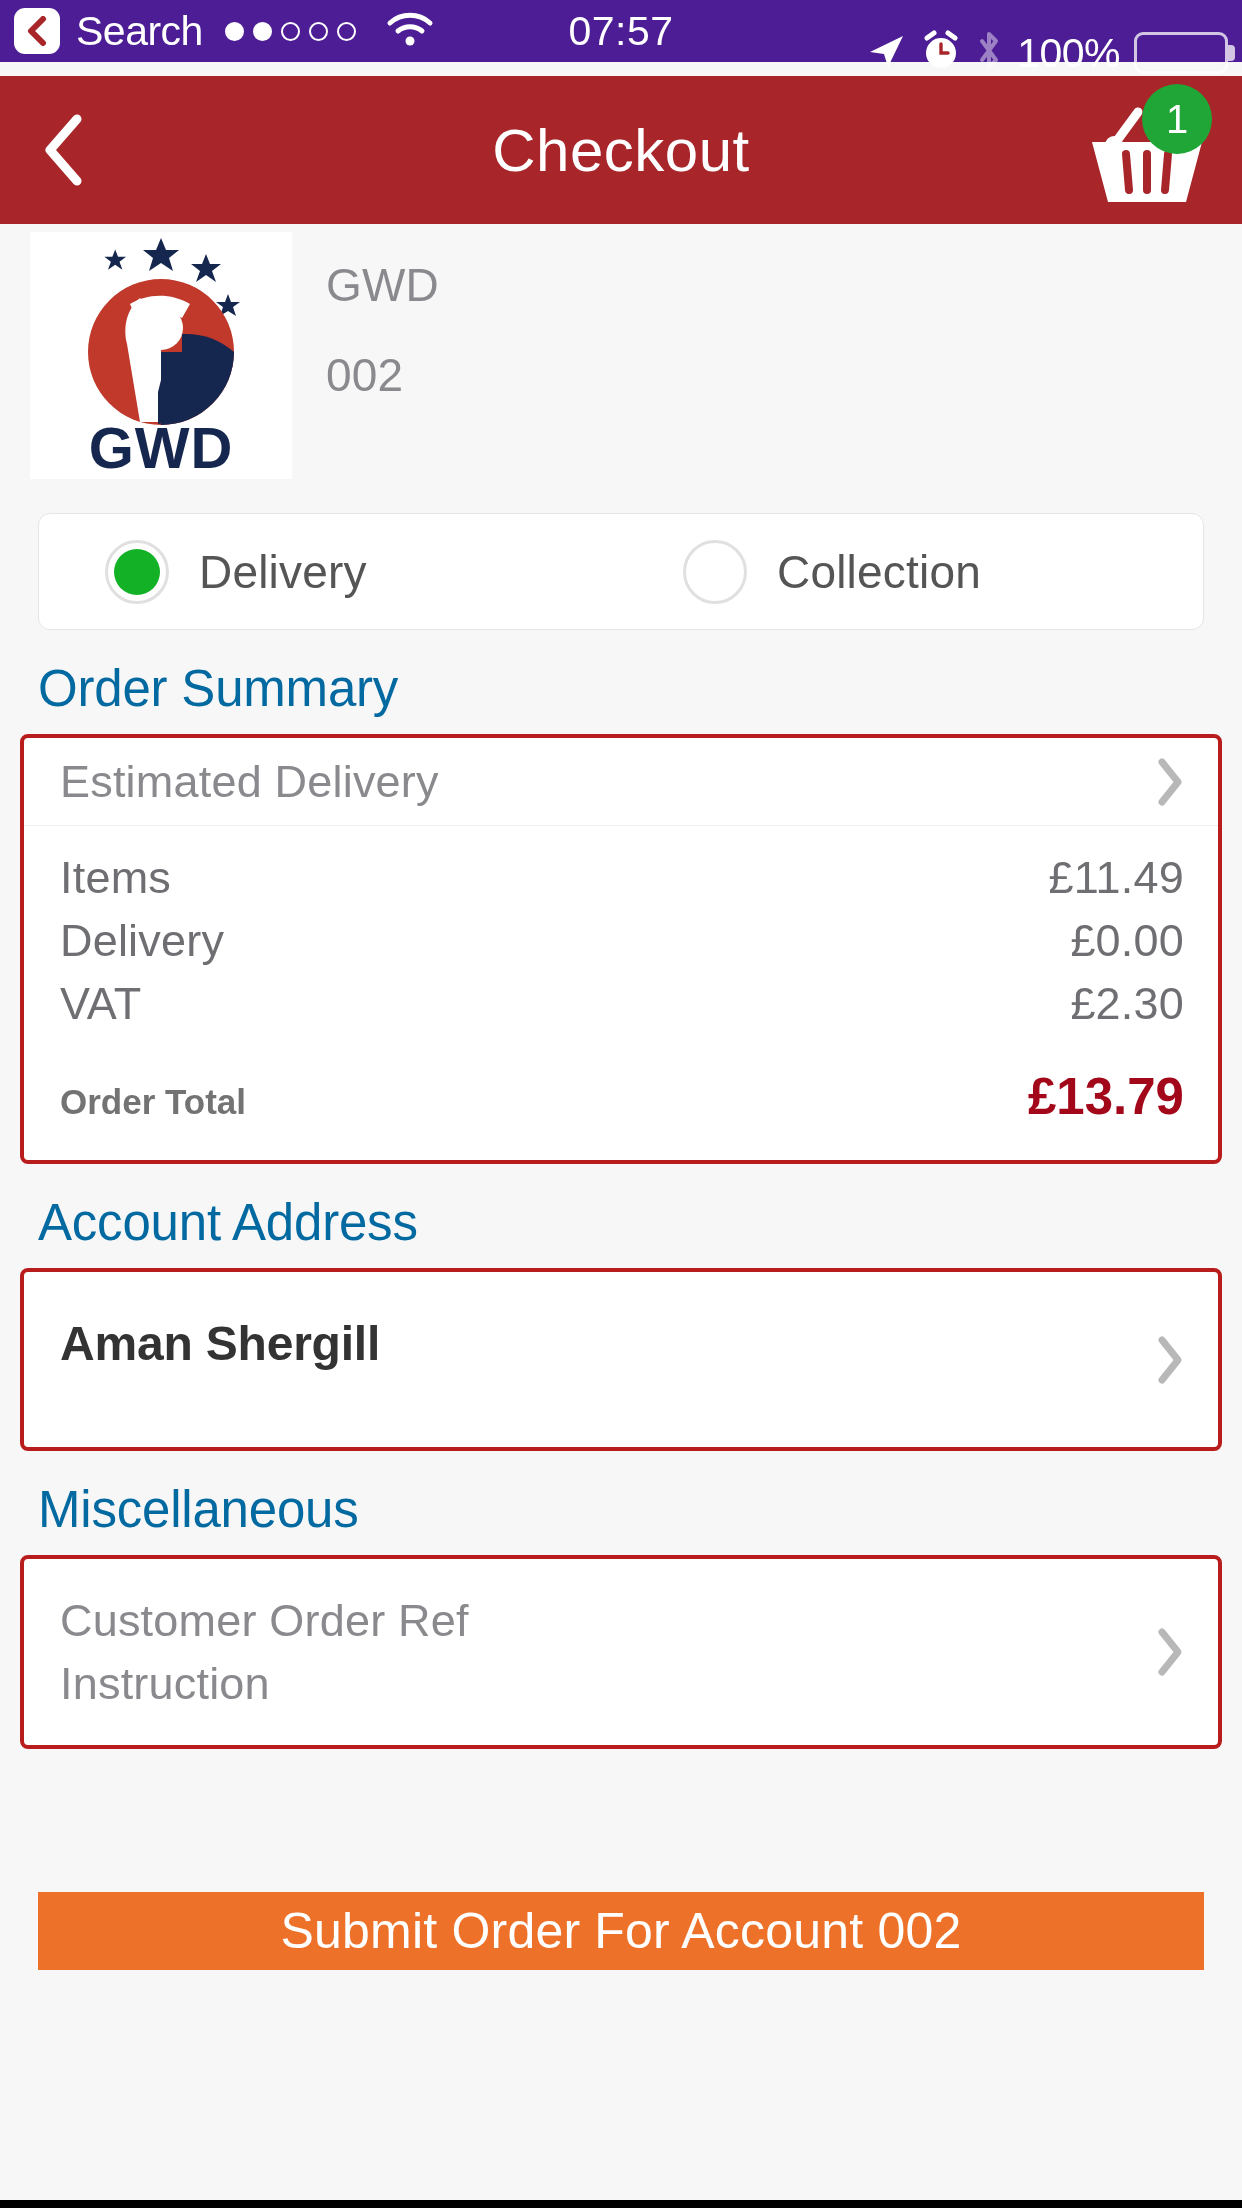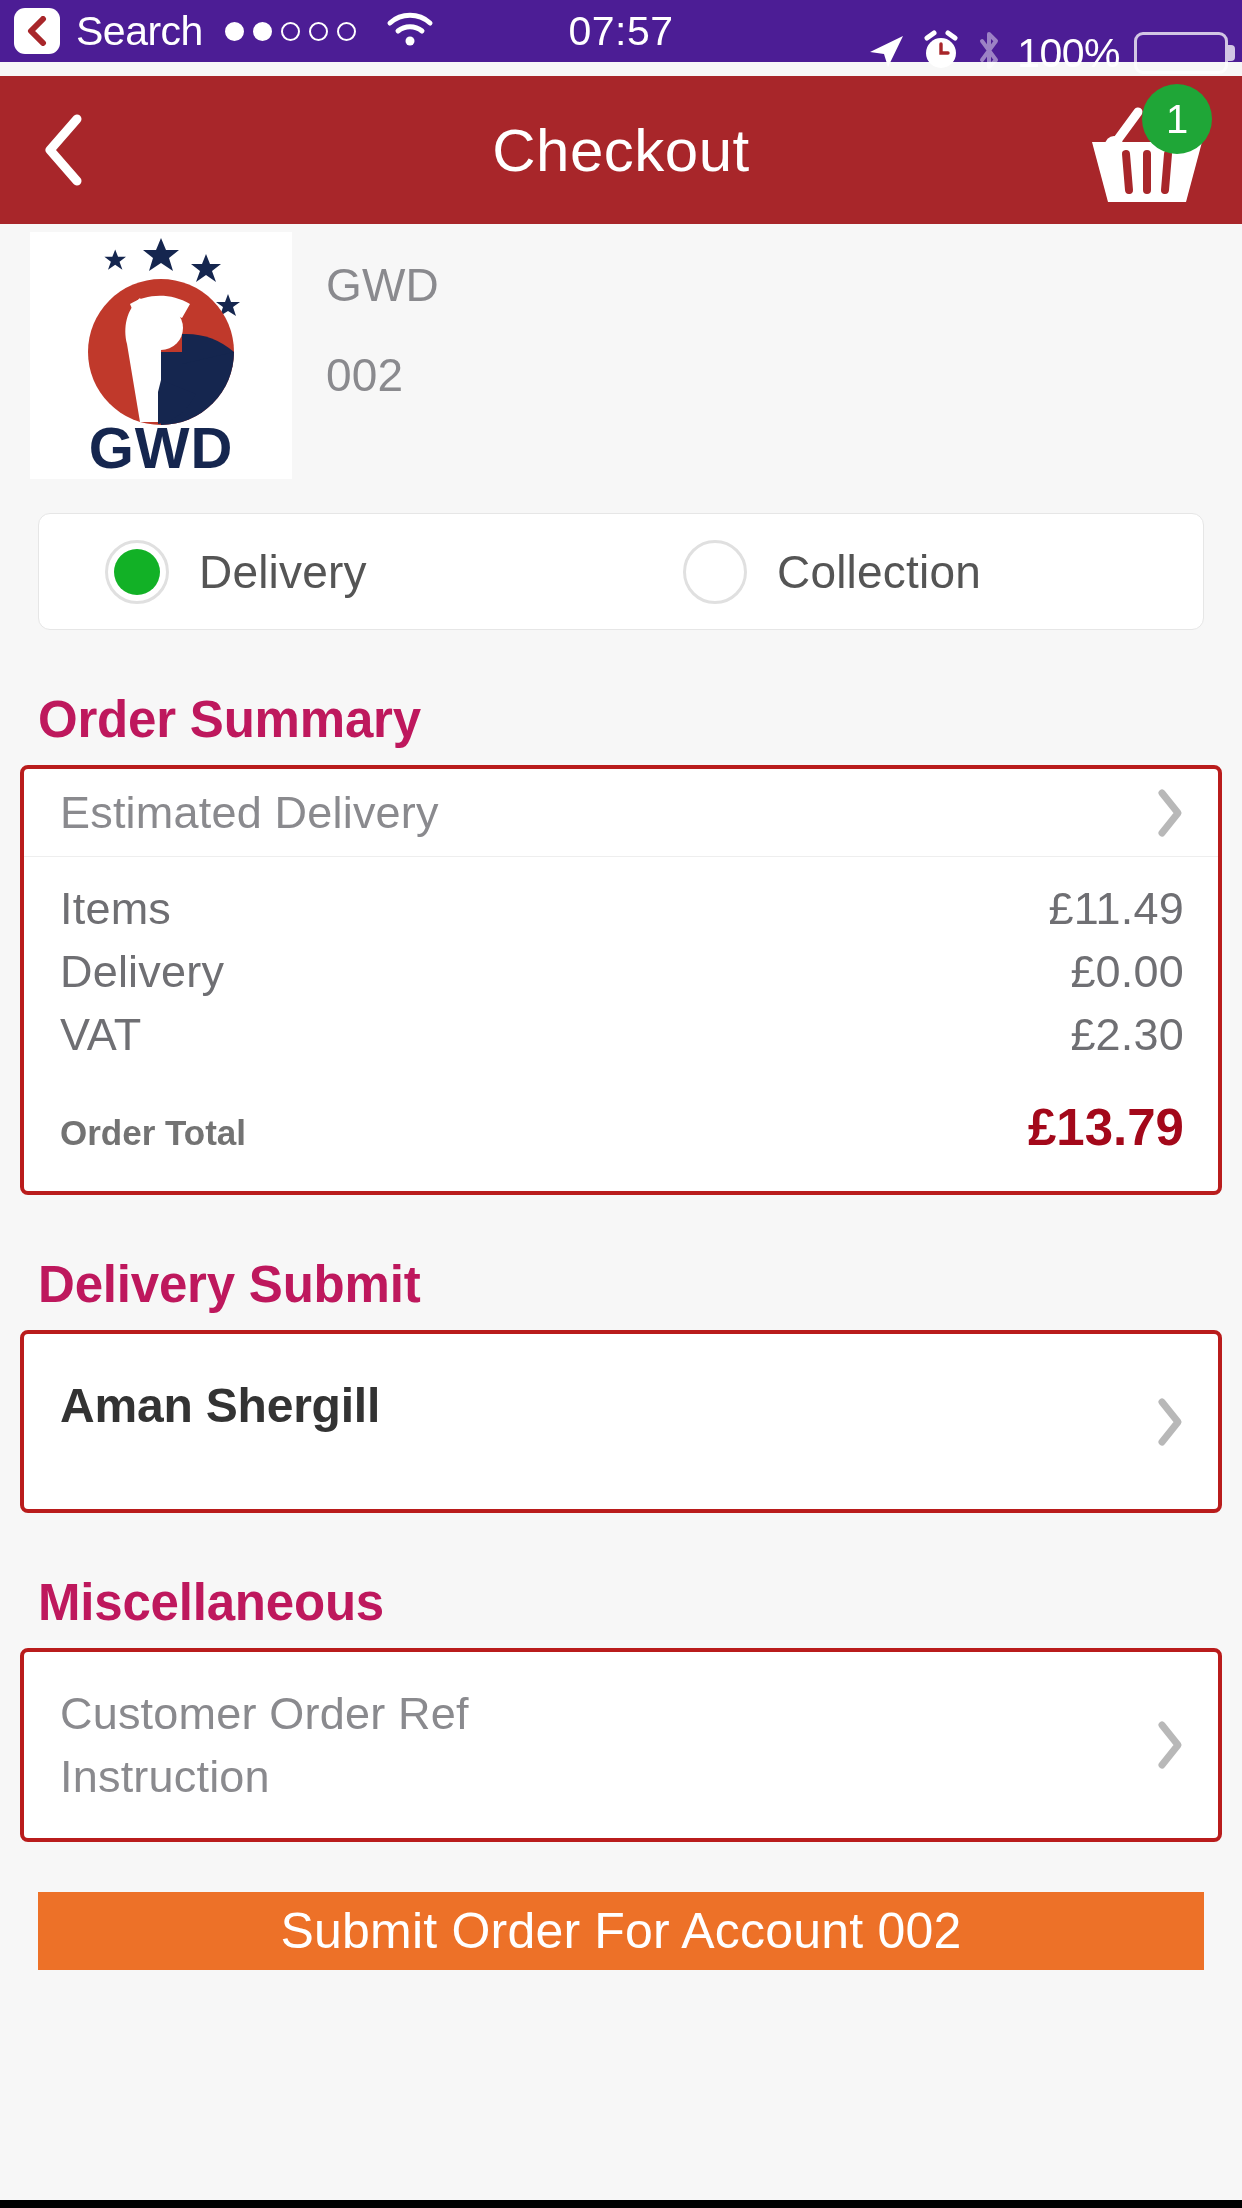"Order Summary" .section-title { color: #be185d -> #0369a1; font-weight: bold -> normal; margin: 60px 0 16px 38px -> 29px 0 16px 38px }
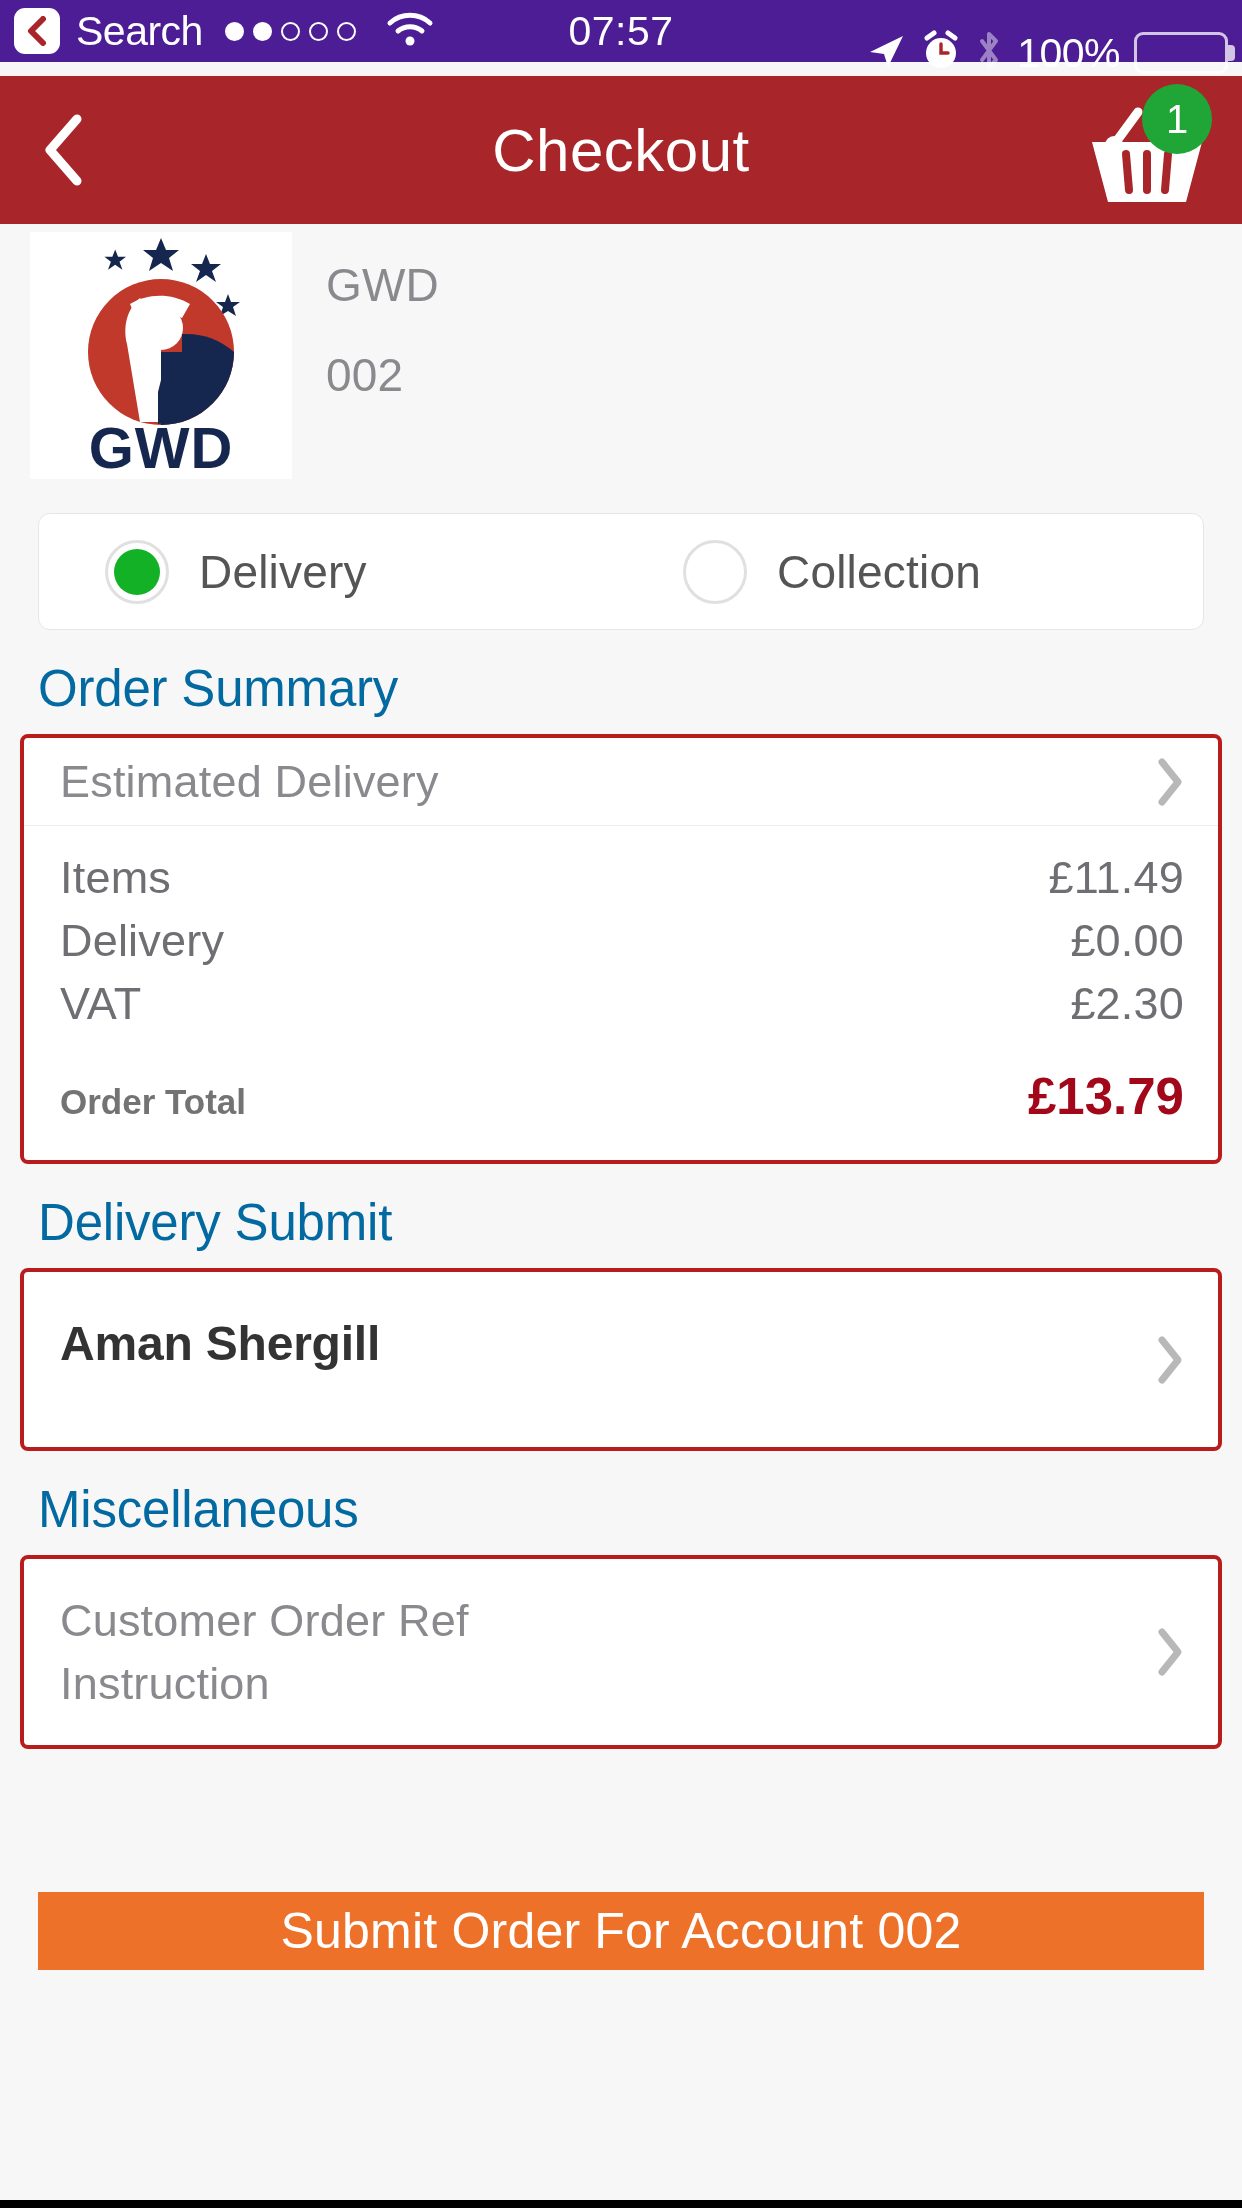"Delivery Submit" div.section-title { text: Delivery Submit -> Account Address }
